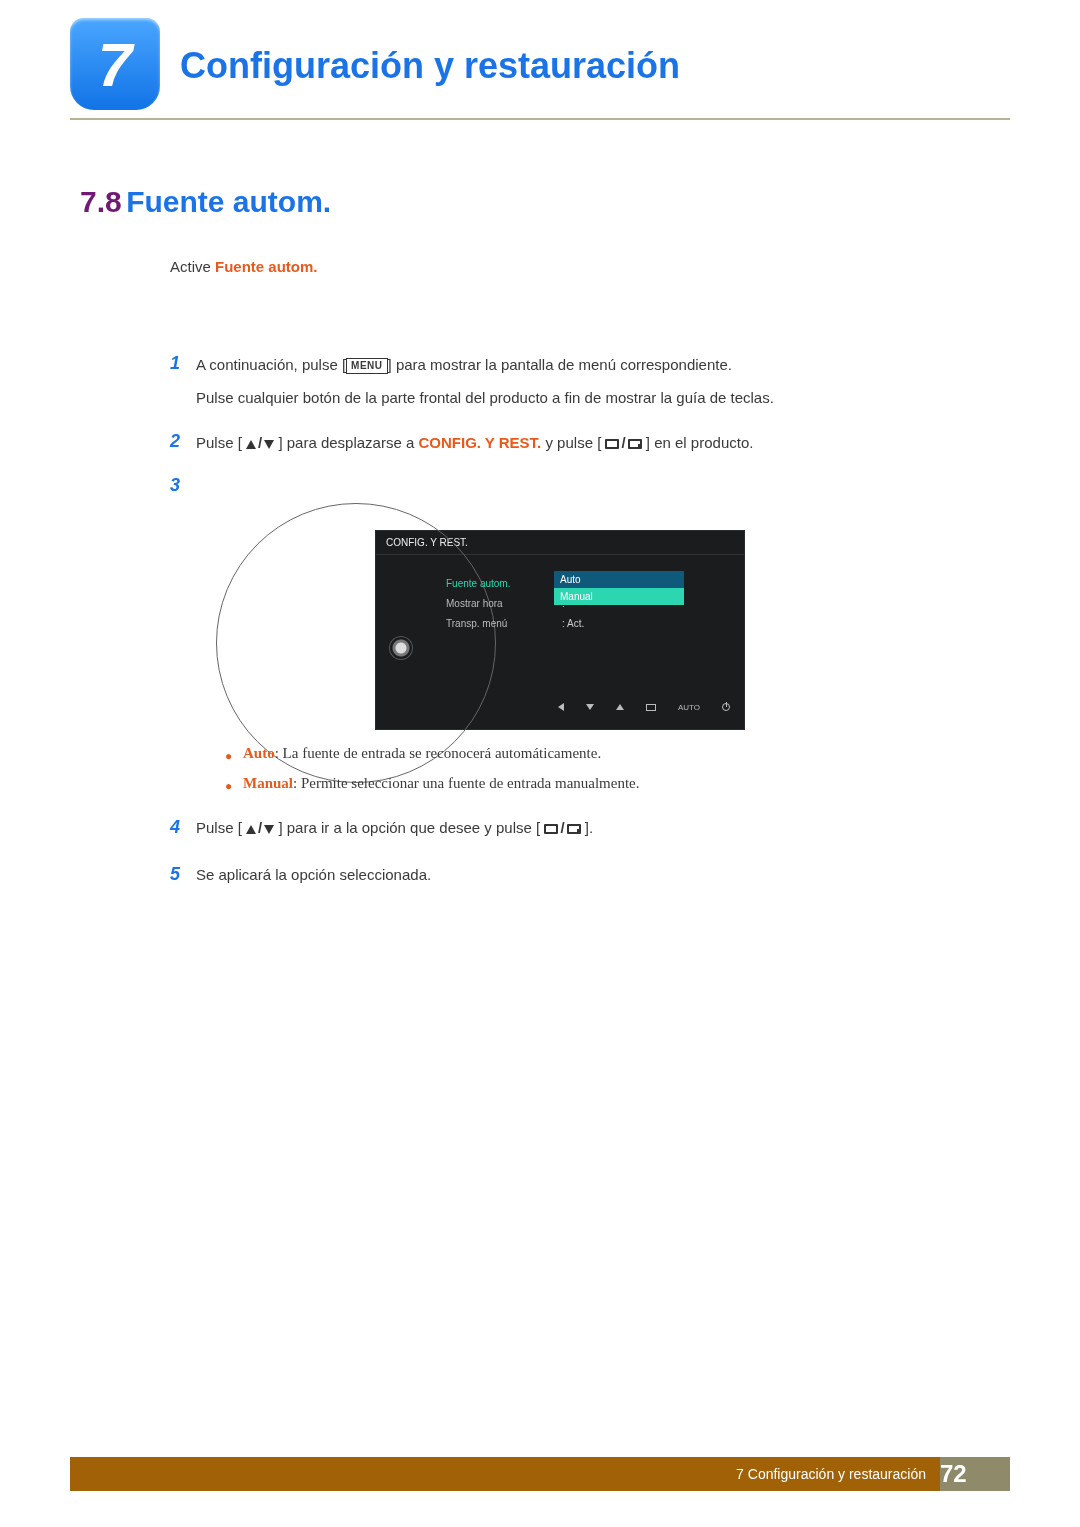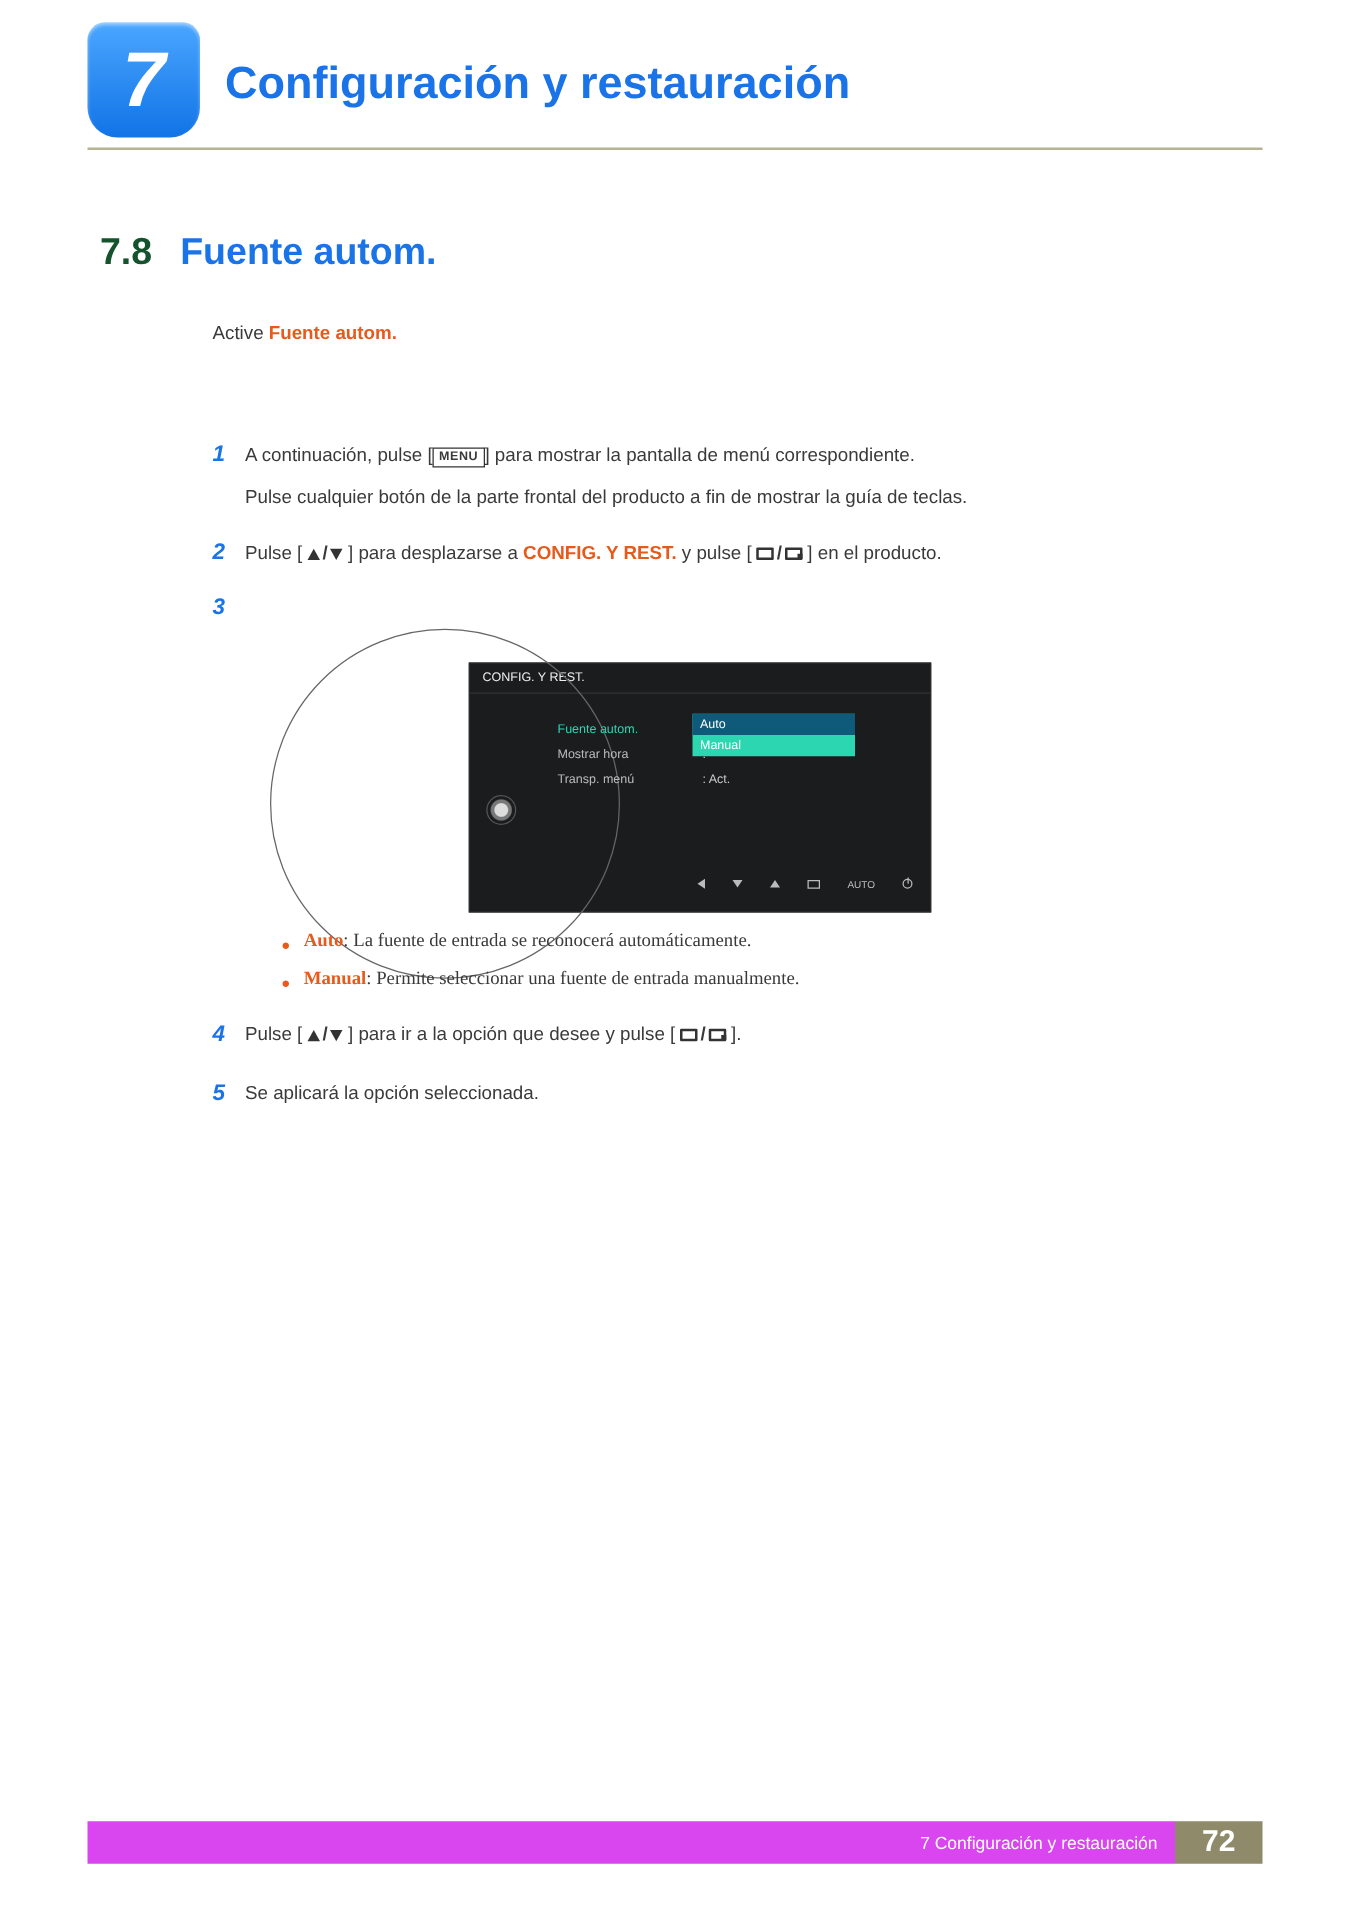"7.8" .section-number { color: #14532d -> #701a75; margin-right: 18px -> none }
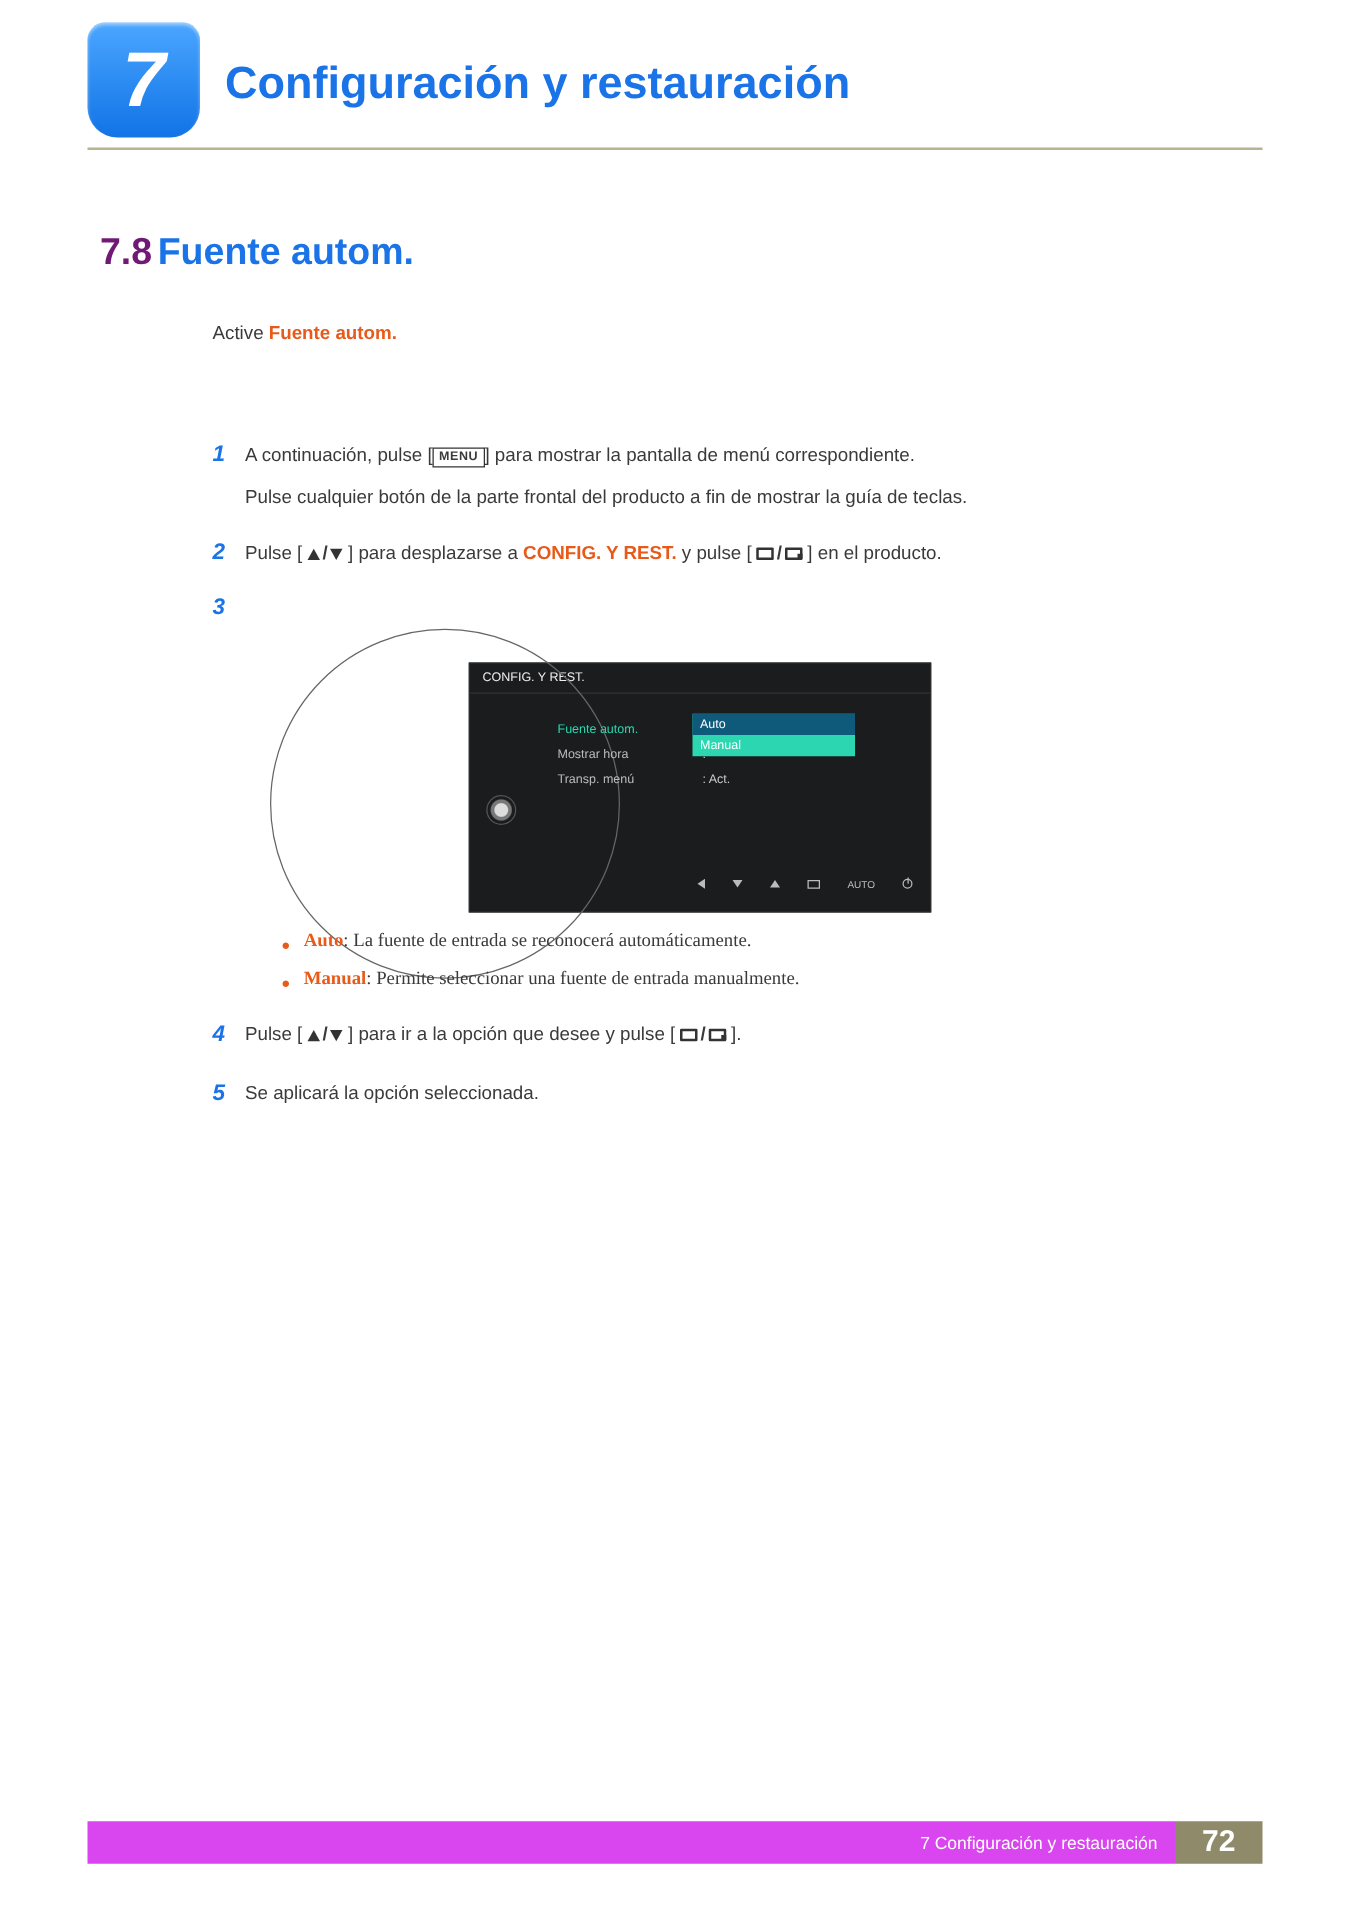"7 Configuración y restauración" .footer-bar { background: #d946ef -> #a16207 }
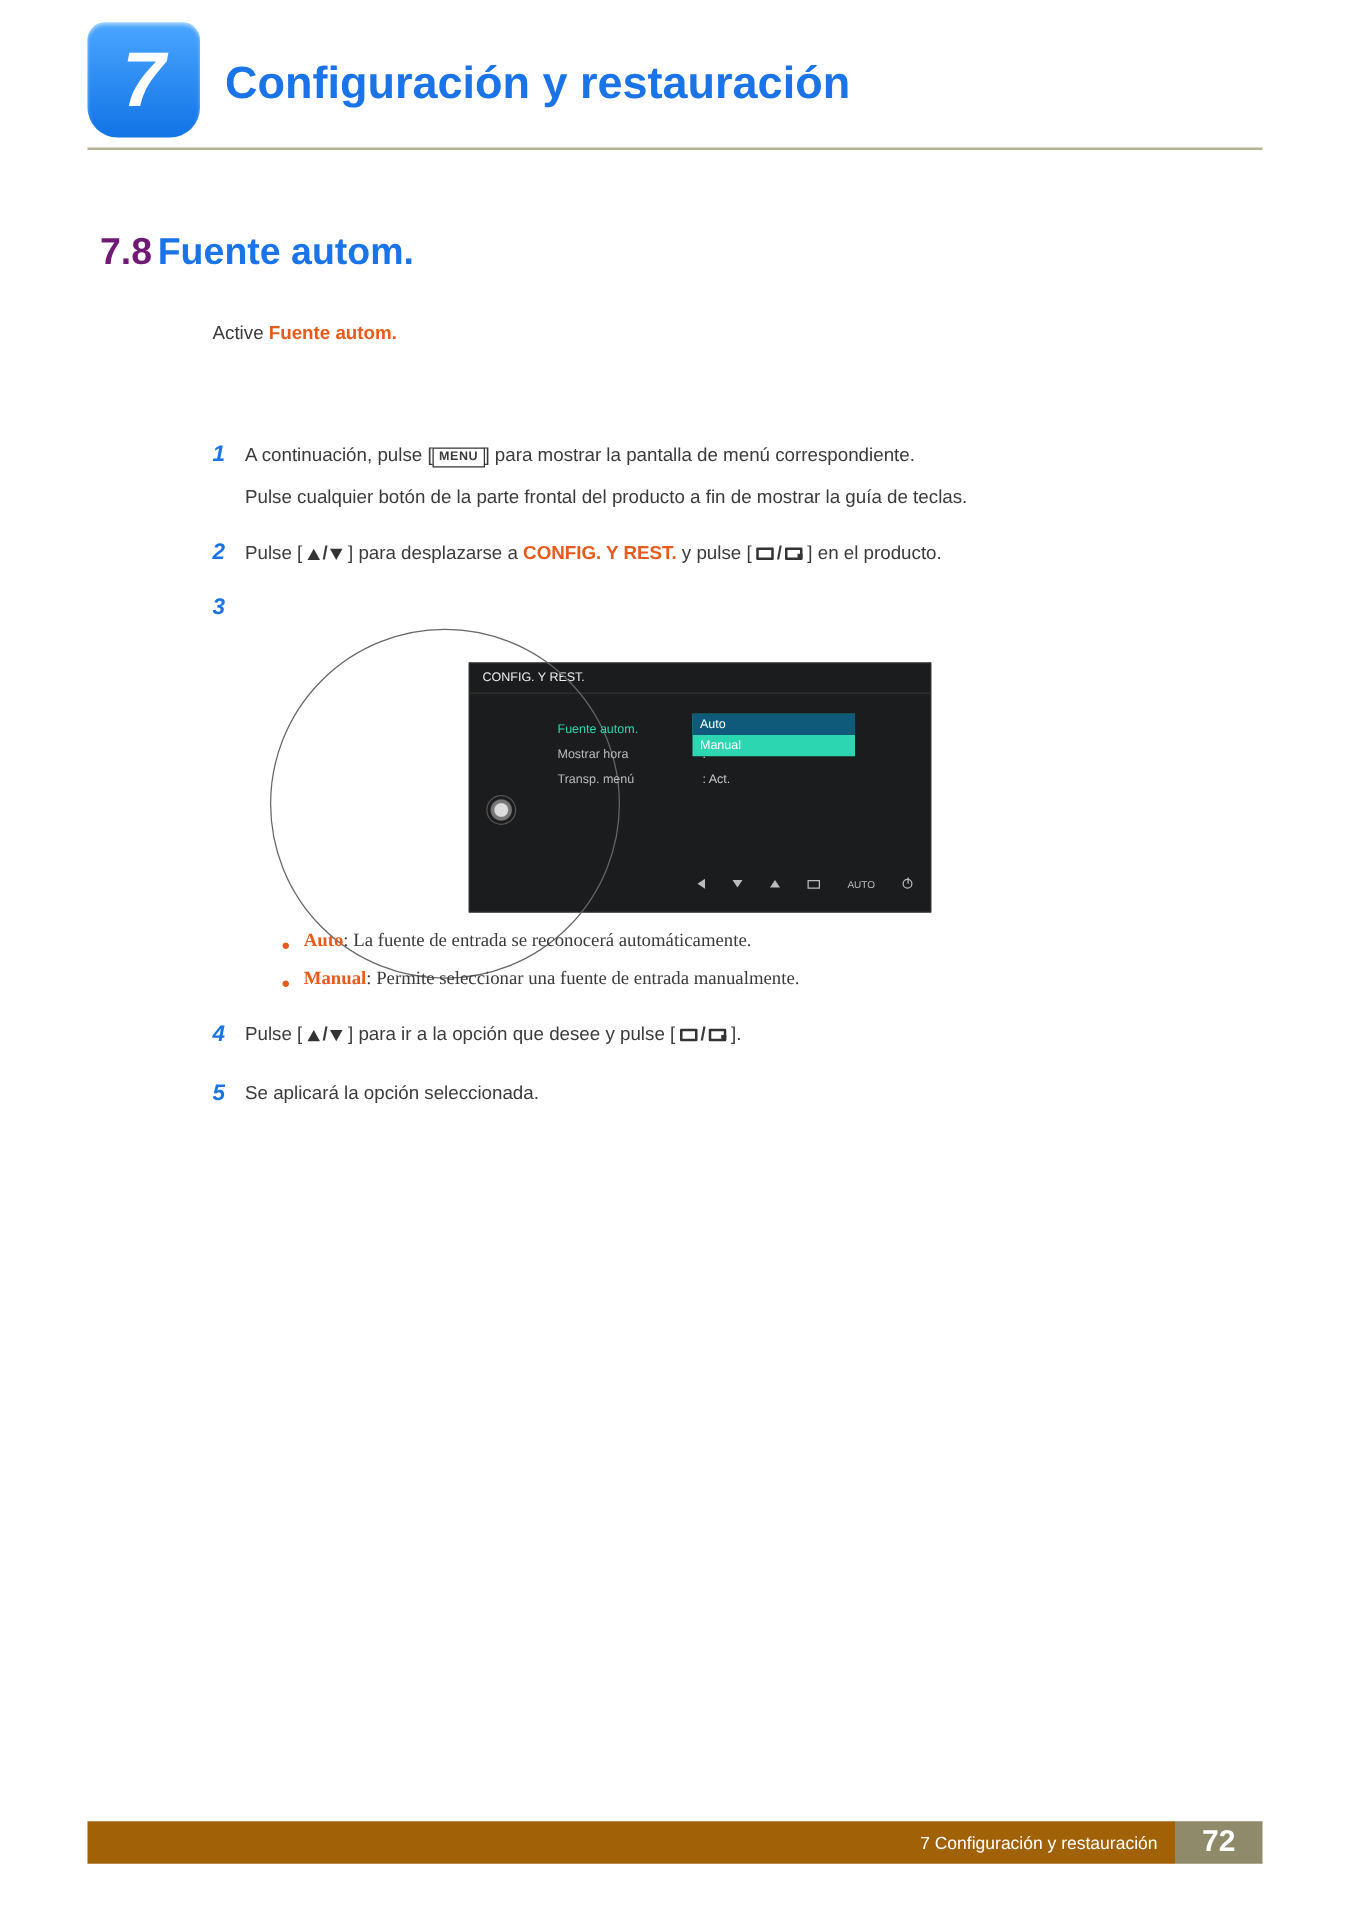"72" .page-num-box { justify-content: center -> flex-start }
